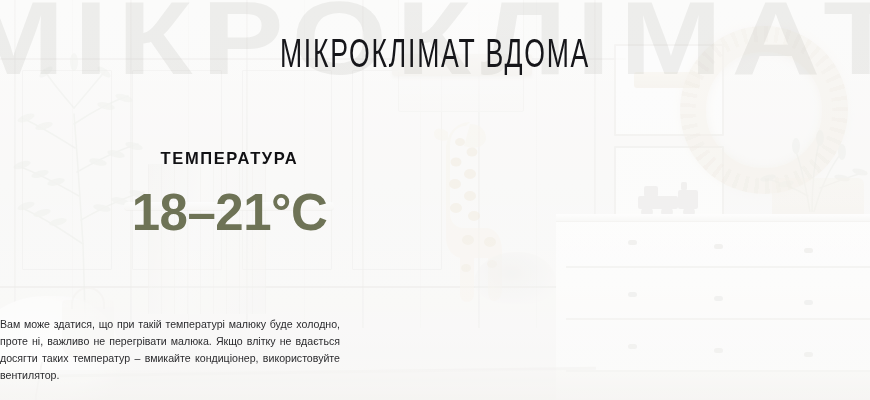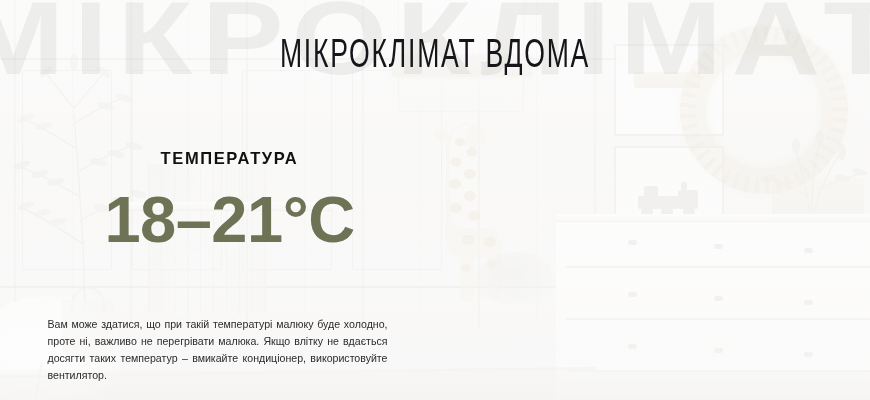"18–21°C" .col-value { font-size: 65px -> 51px }
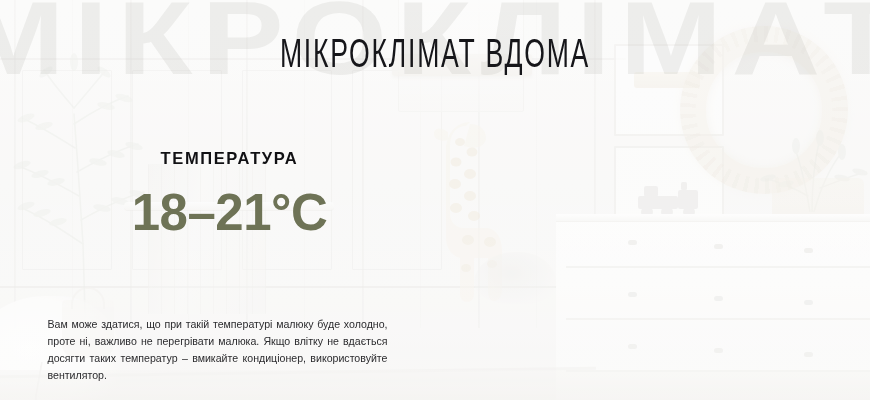"Вам може здатися, що при" .para-wrap { justify-content: center -> none }
